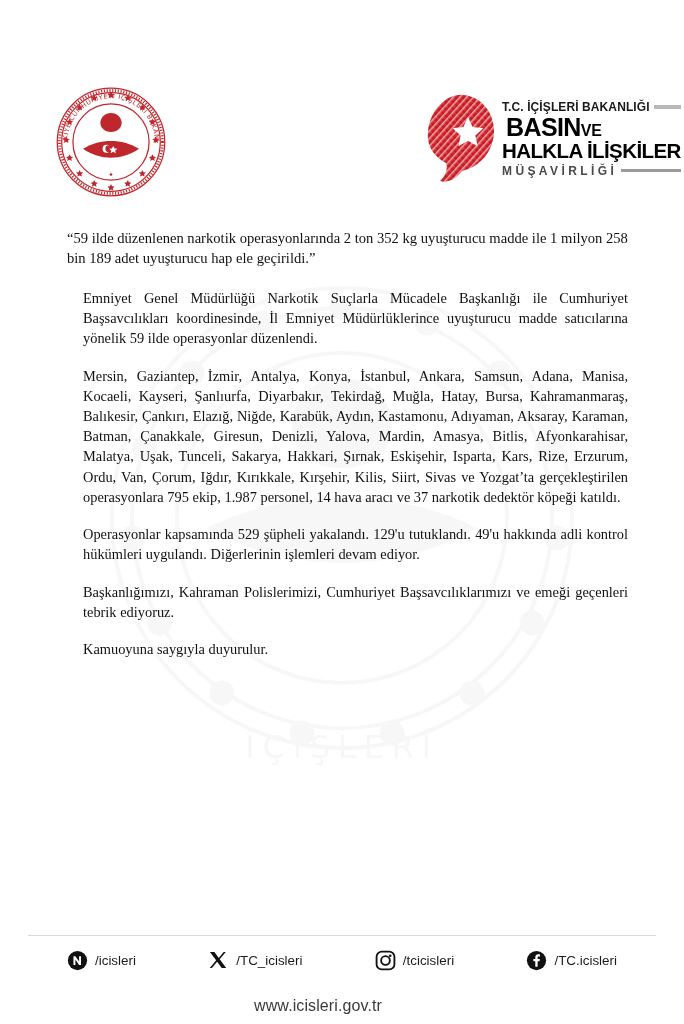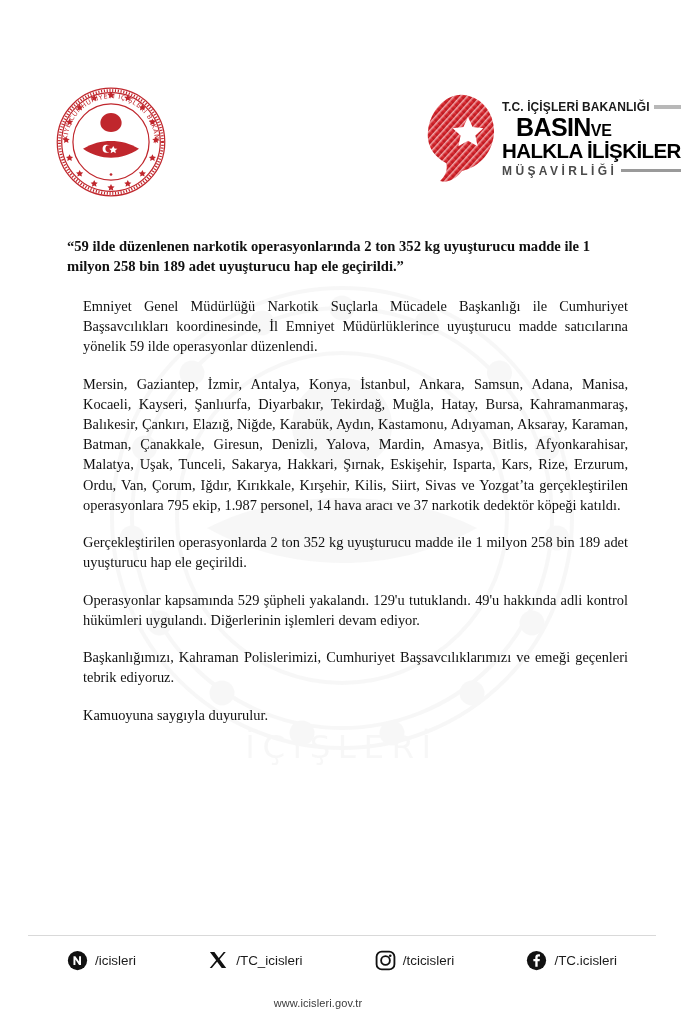"BASINVE" .brand-line1 { margin: 1px 0 1px 14px -> 1px 0 1px 4px }
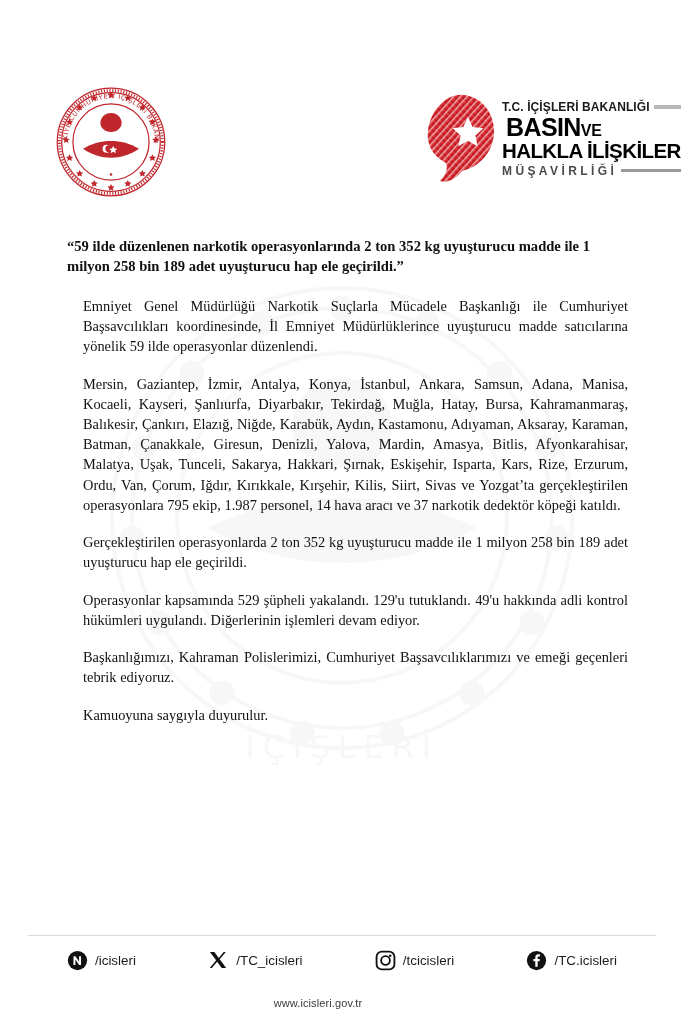"“59 ilde düzenlenen narkotik" .headline { font-weight: 700 -> 400; margin: 8px 0 19px 0 -> 0 0 19px 0 }
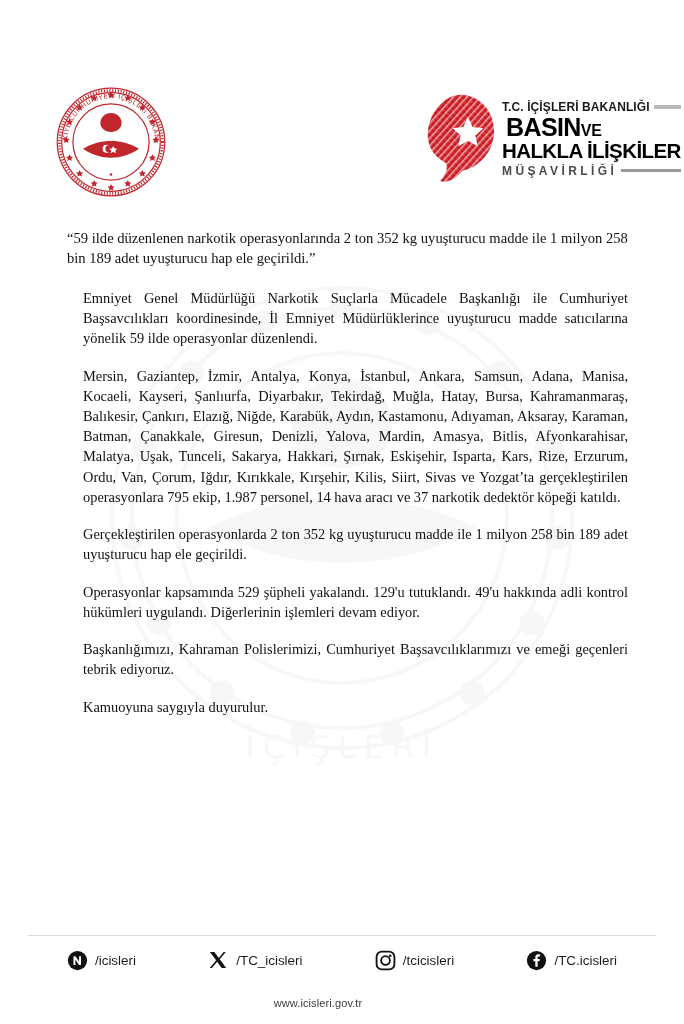"Gerçekleştirilen operasyonlarda 2 ton" p.para { html: <p>Gerçekleştirilen operasyonlarda 2 ton 352 kg uyuşturucu madde ile 1 milyon 258 bin 189 adet uyuşturucu hap ele geçirildi.</p> -> none }
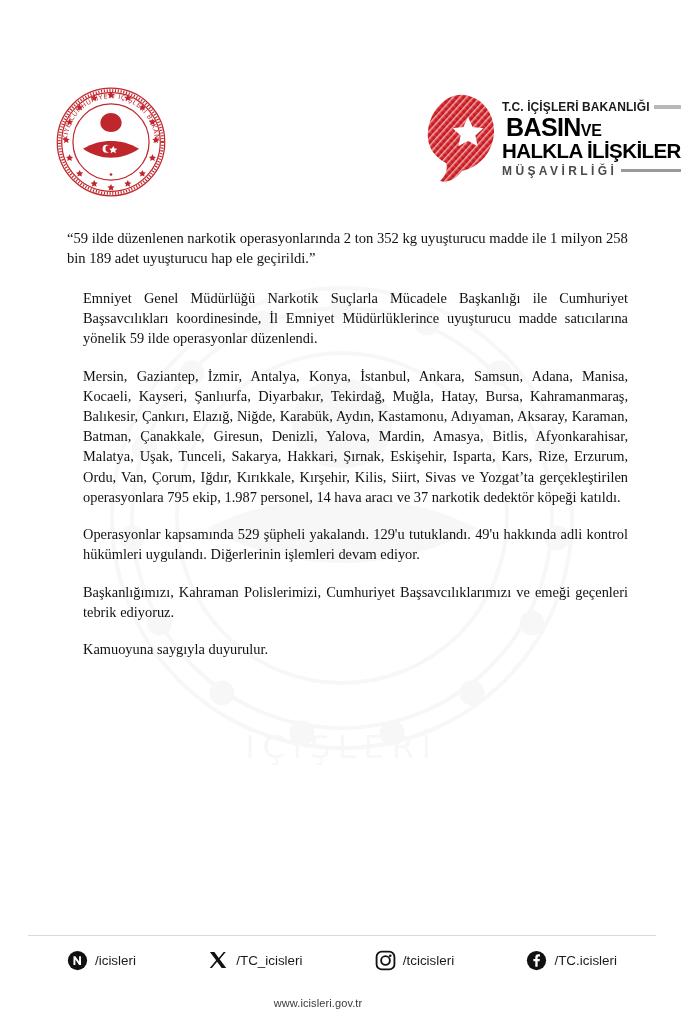"www.icisleri.gov.tr" .website { font-size: 11px -> 16px }
